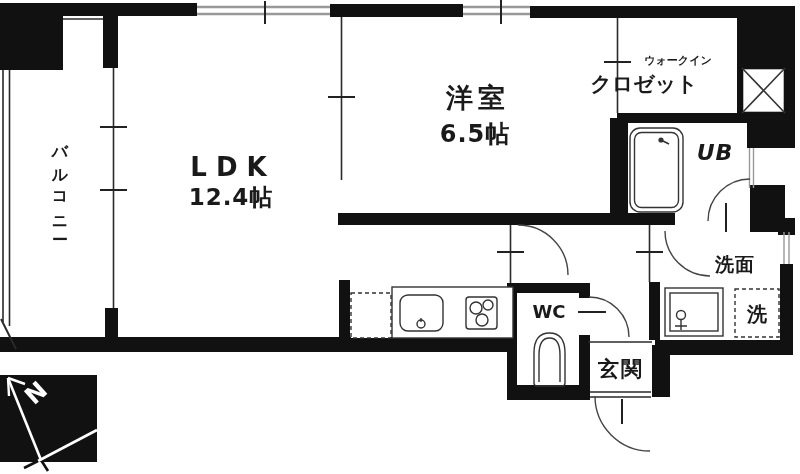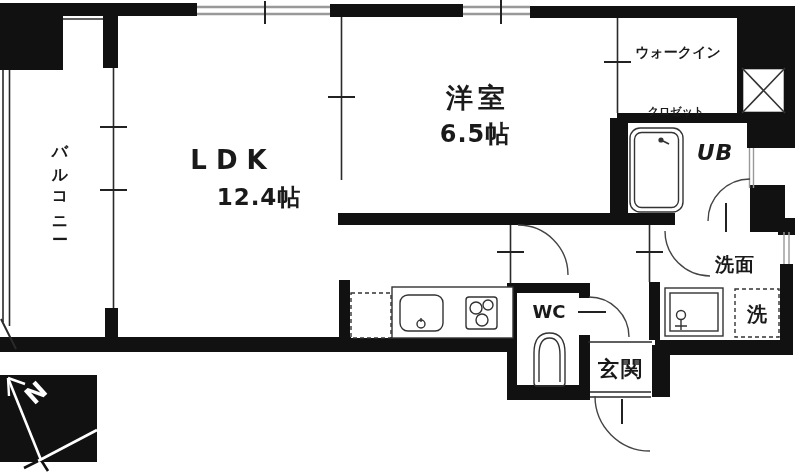"ウォークイン" .lbl-wic1 { font-size: 14px -> 11px; top: 52px -> 60px }
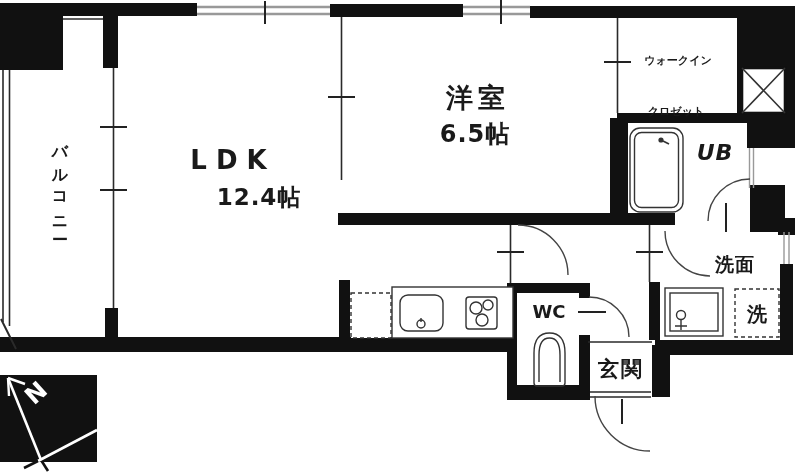"クロゼット" .lbl-wic2 { font-size: 11px -> 21px; left: 676px -> 644px; margin-top: 27px -> none }
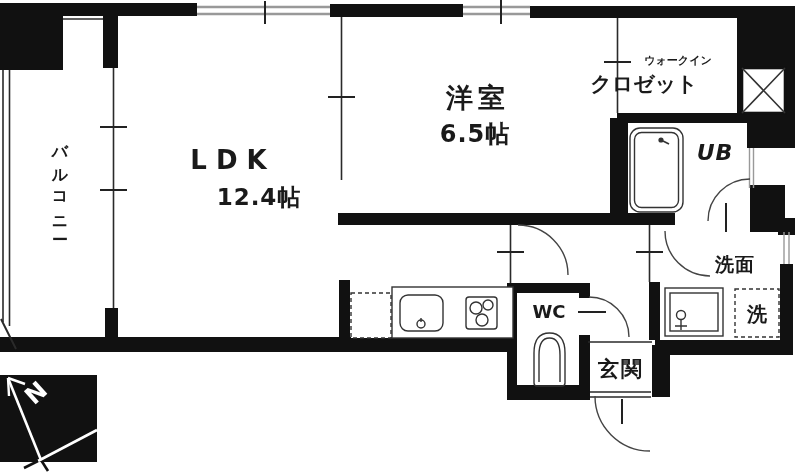"LDK" .lbl-ldk { top: 160px -> 167px }
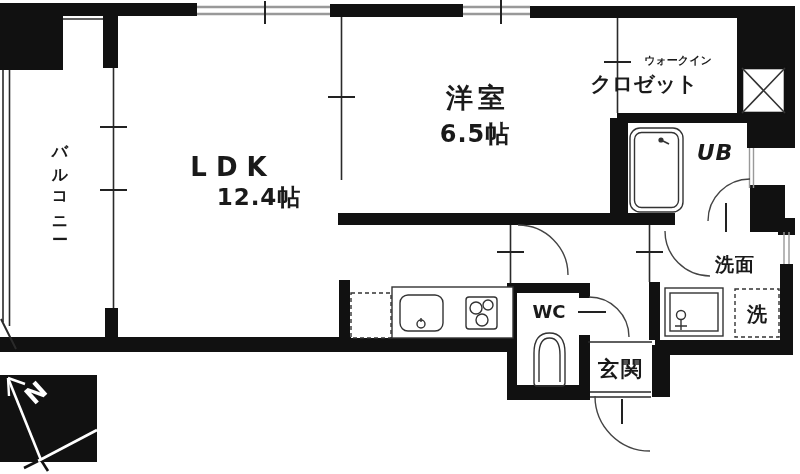"12.4帖" .lbl-ldk-size { margin-left: 28px -> none }
